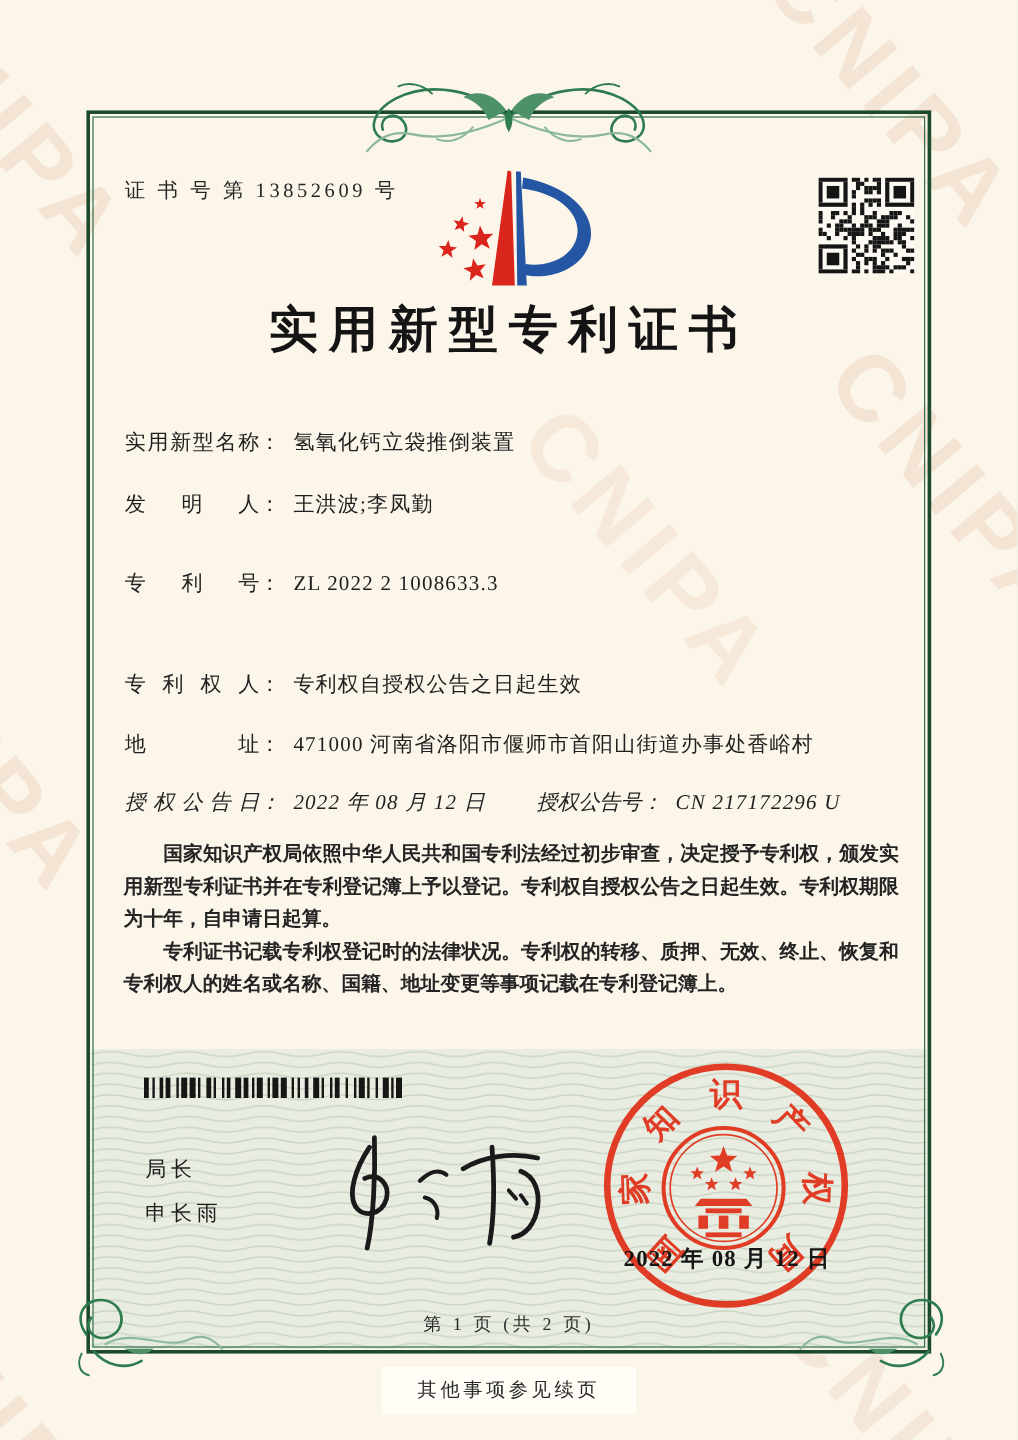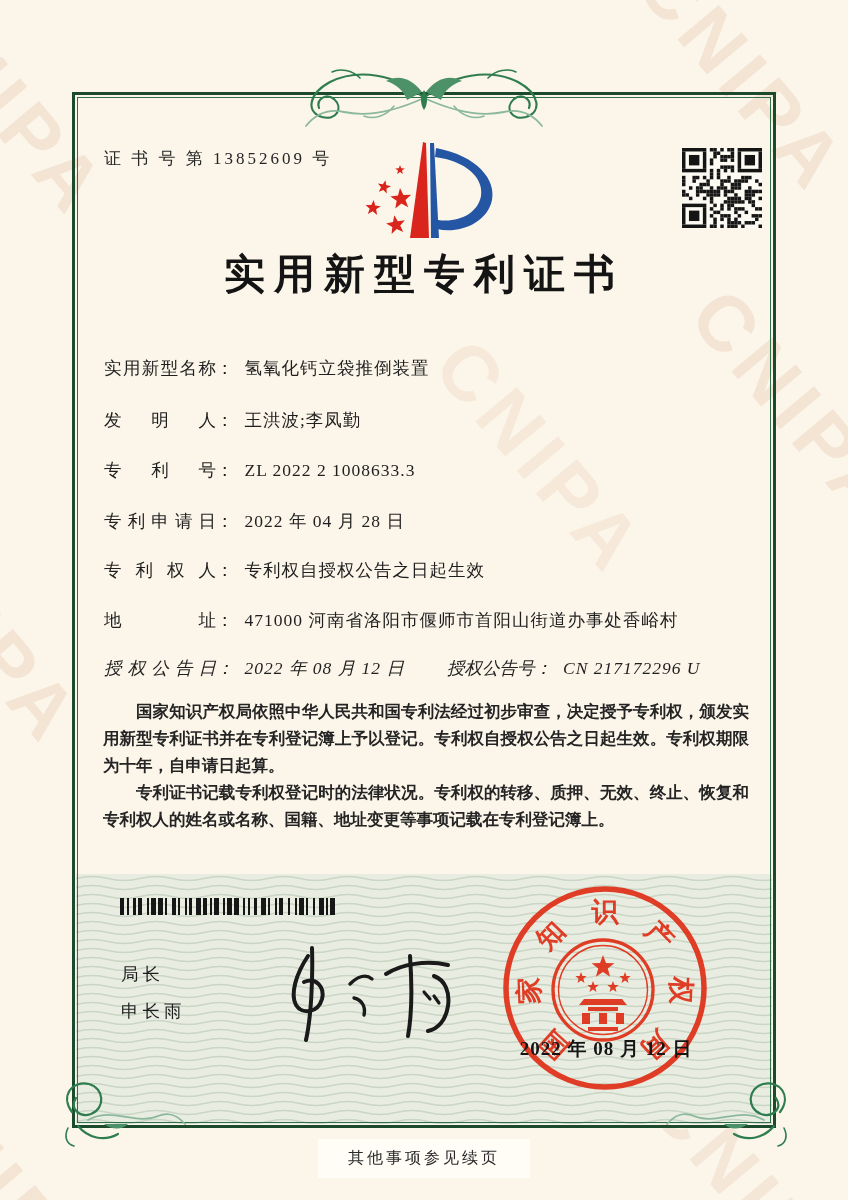"专利号： ZL 2022 2 1008633.3" .r3 { top: 458px -> 474px }
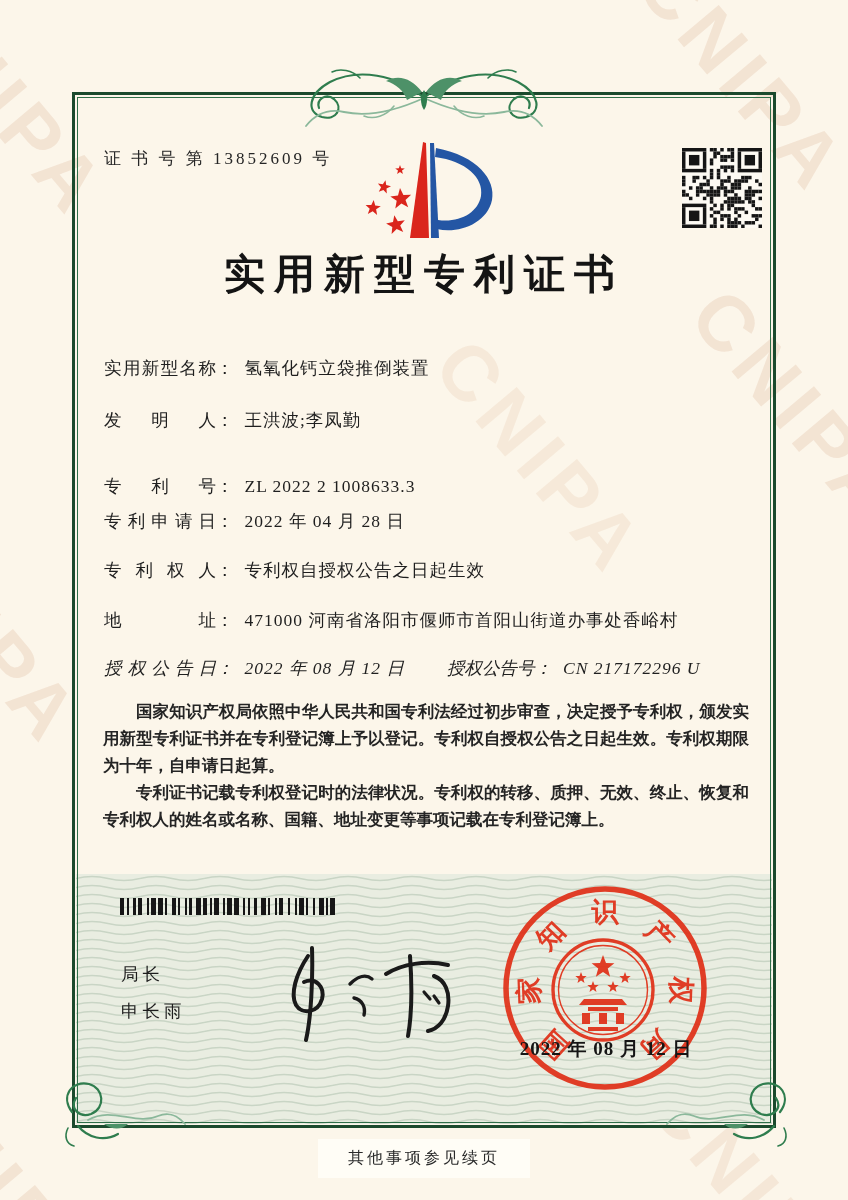"专利申请日： 2022 年 04 月" div.field-row { html: <div> <span>专利申请日</span><span>：</span><span>2022 年 04 月 28 日</span> </div> -> none }
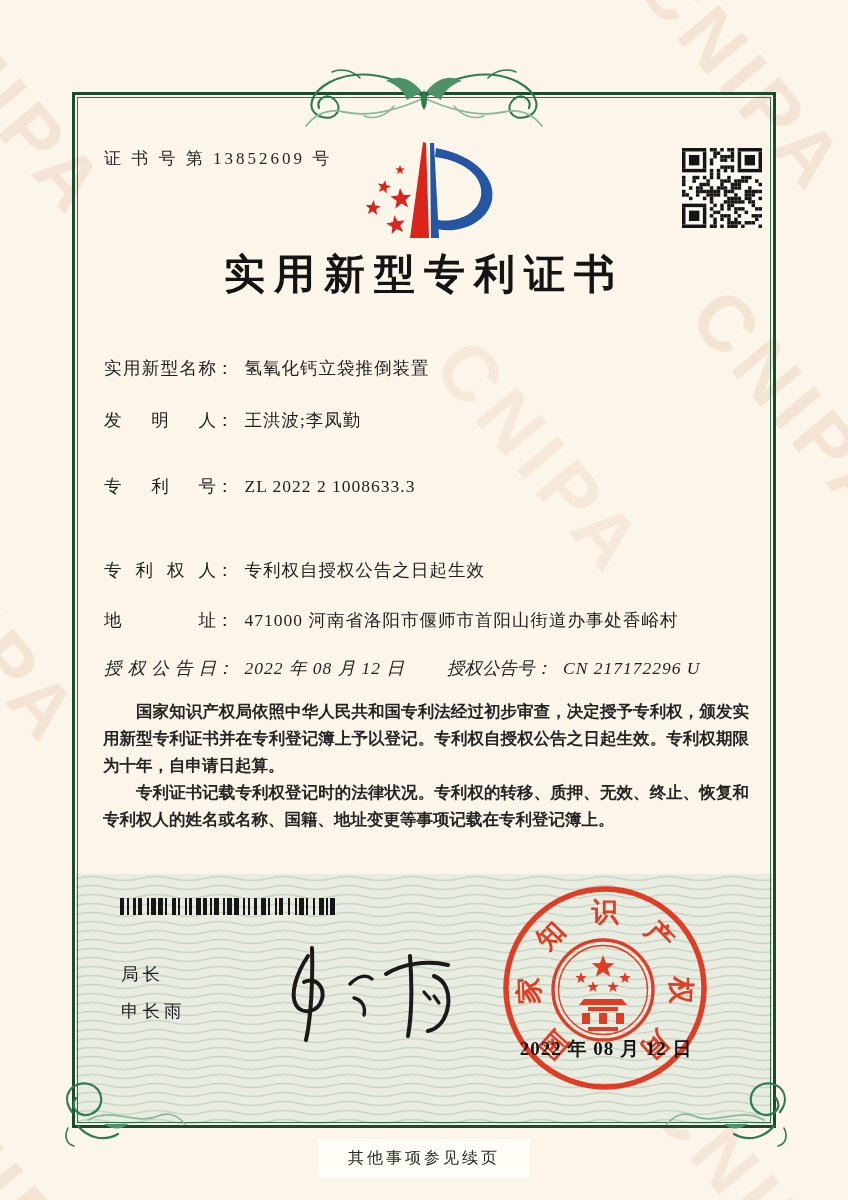"第 1 页 (共 2" div.page-info { html: none -> <div>第 1 页 (共 2 页)</div> }
